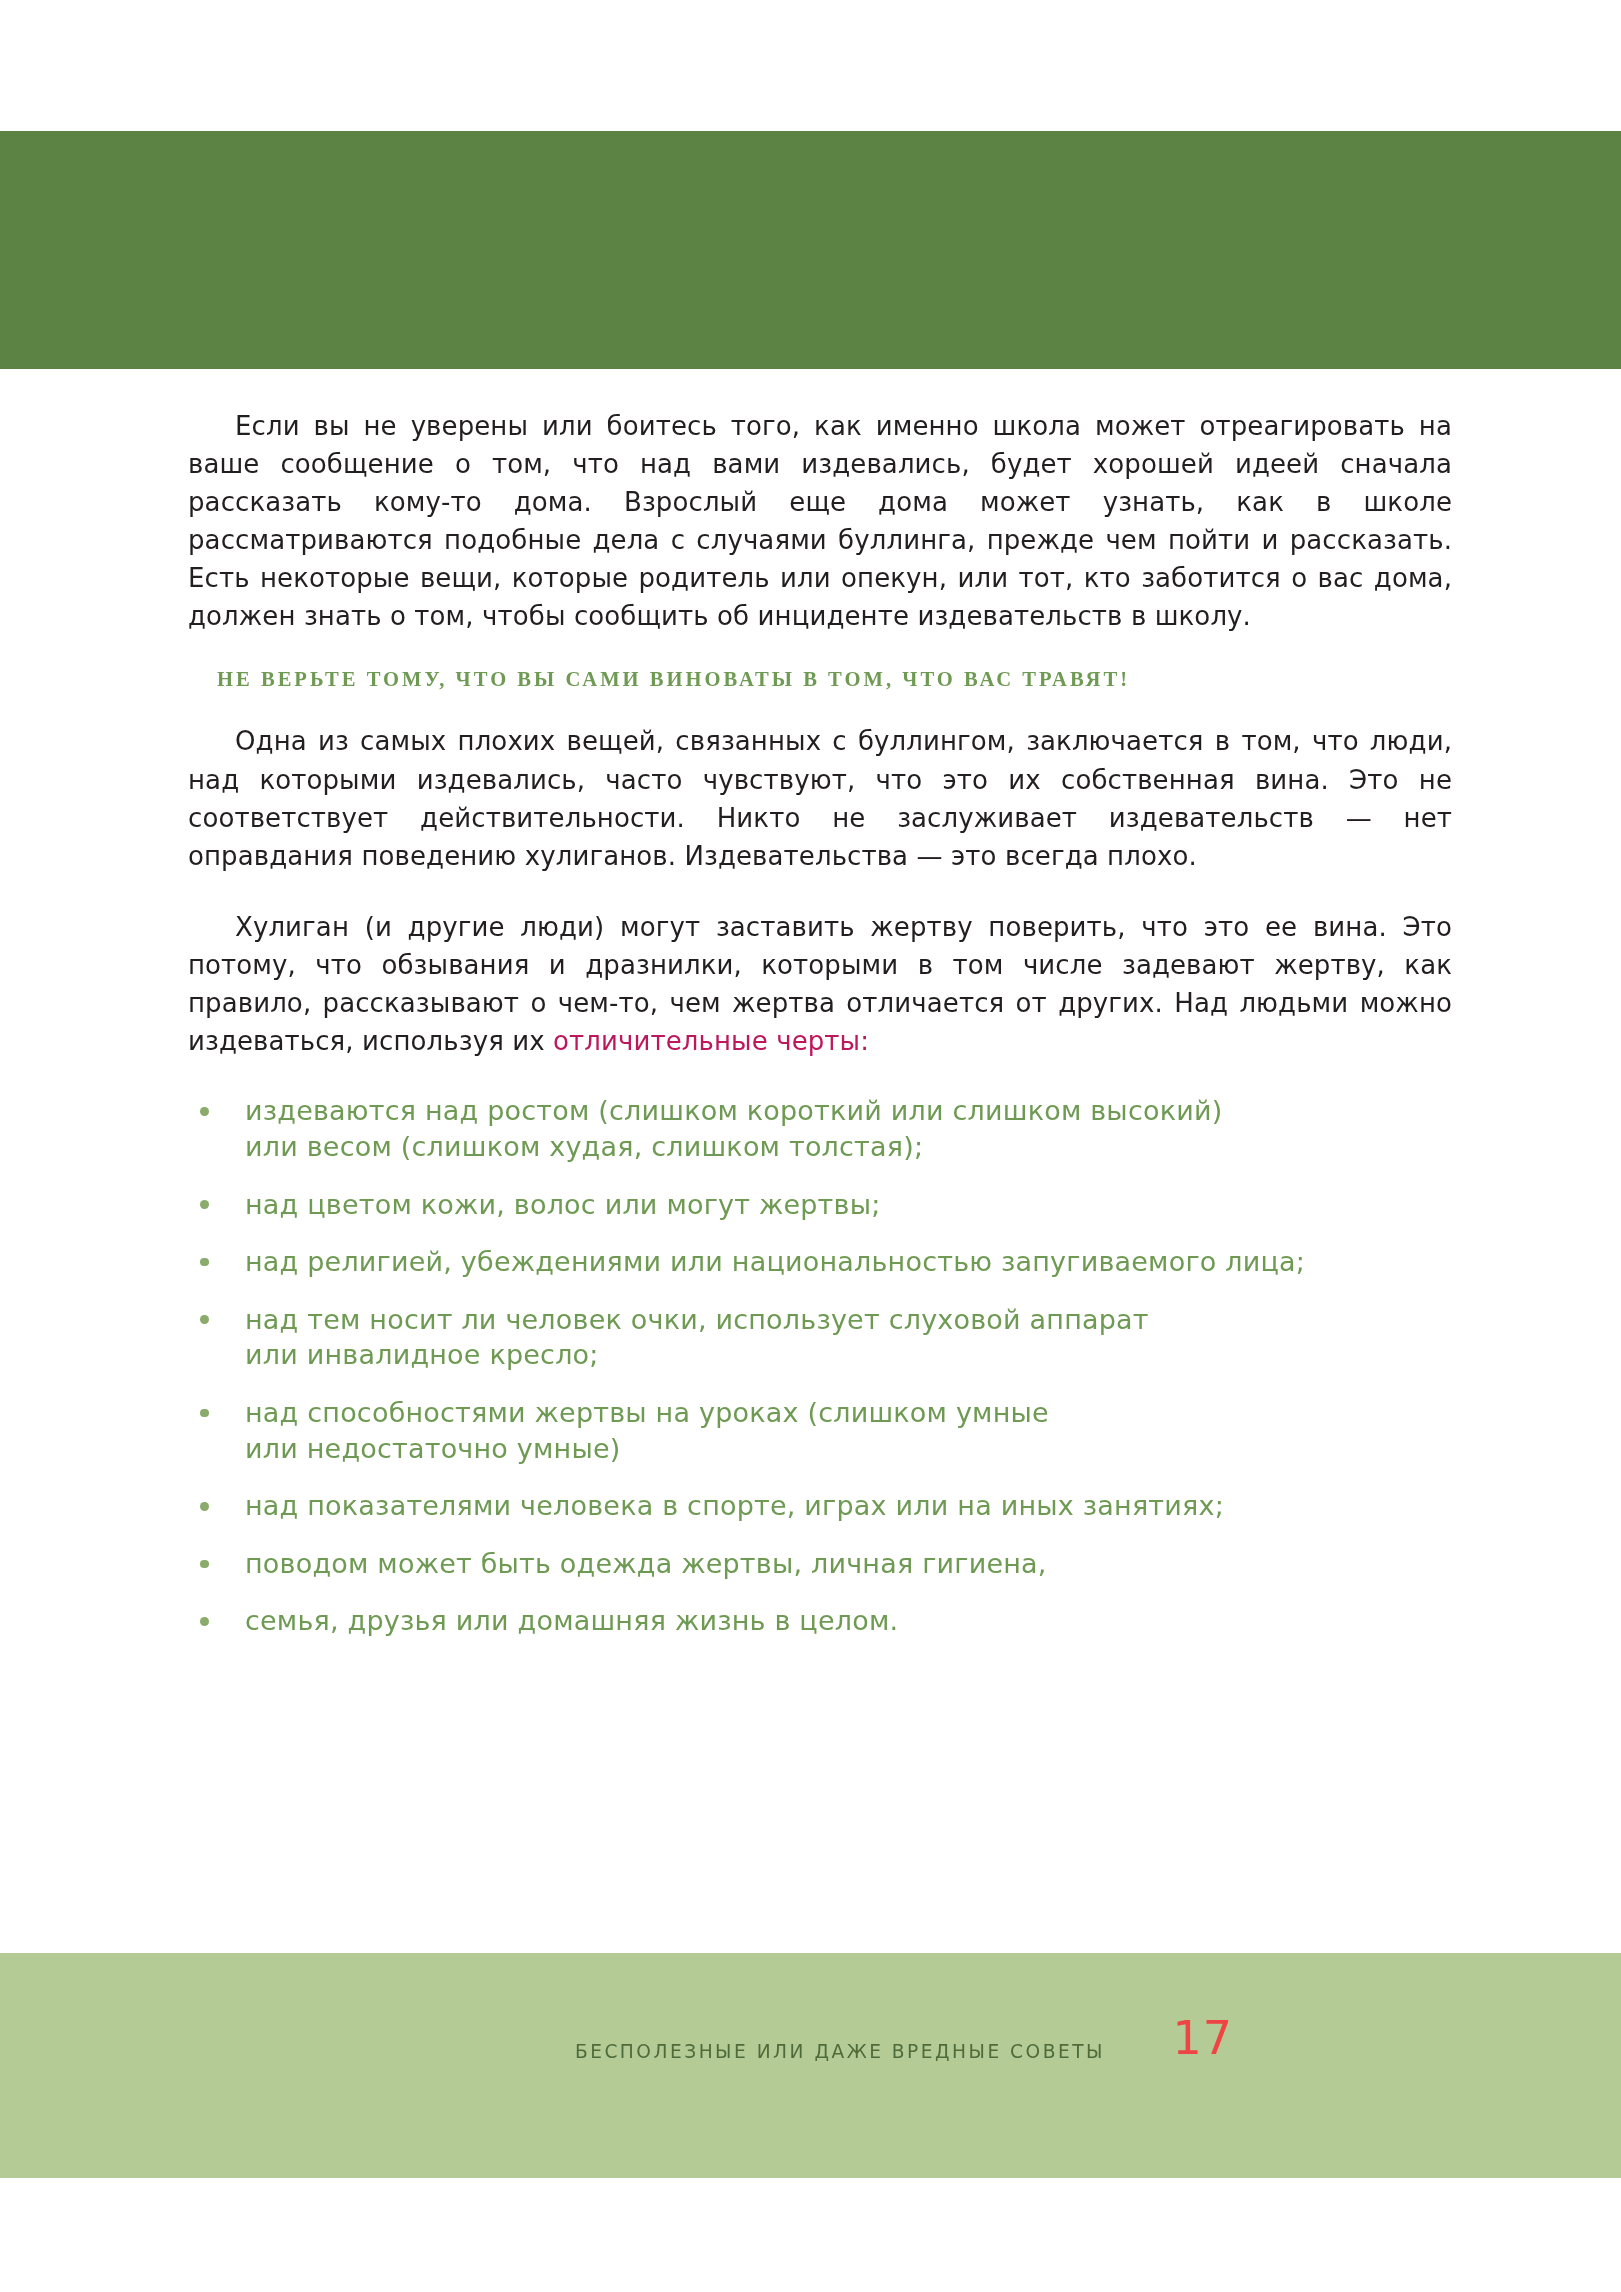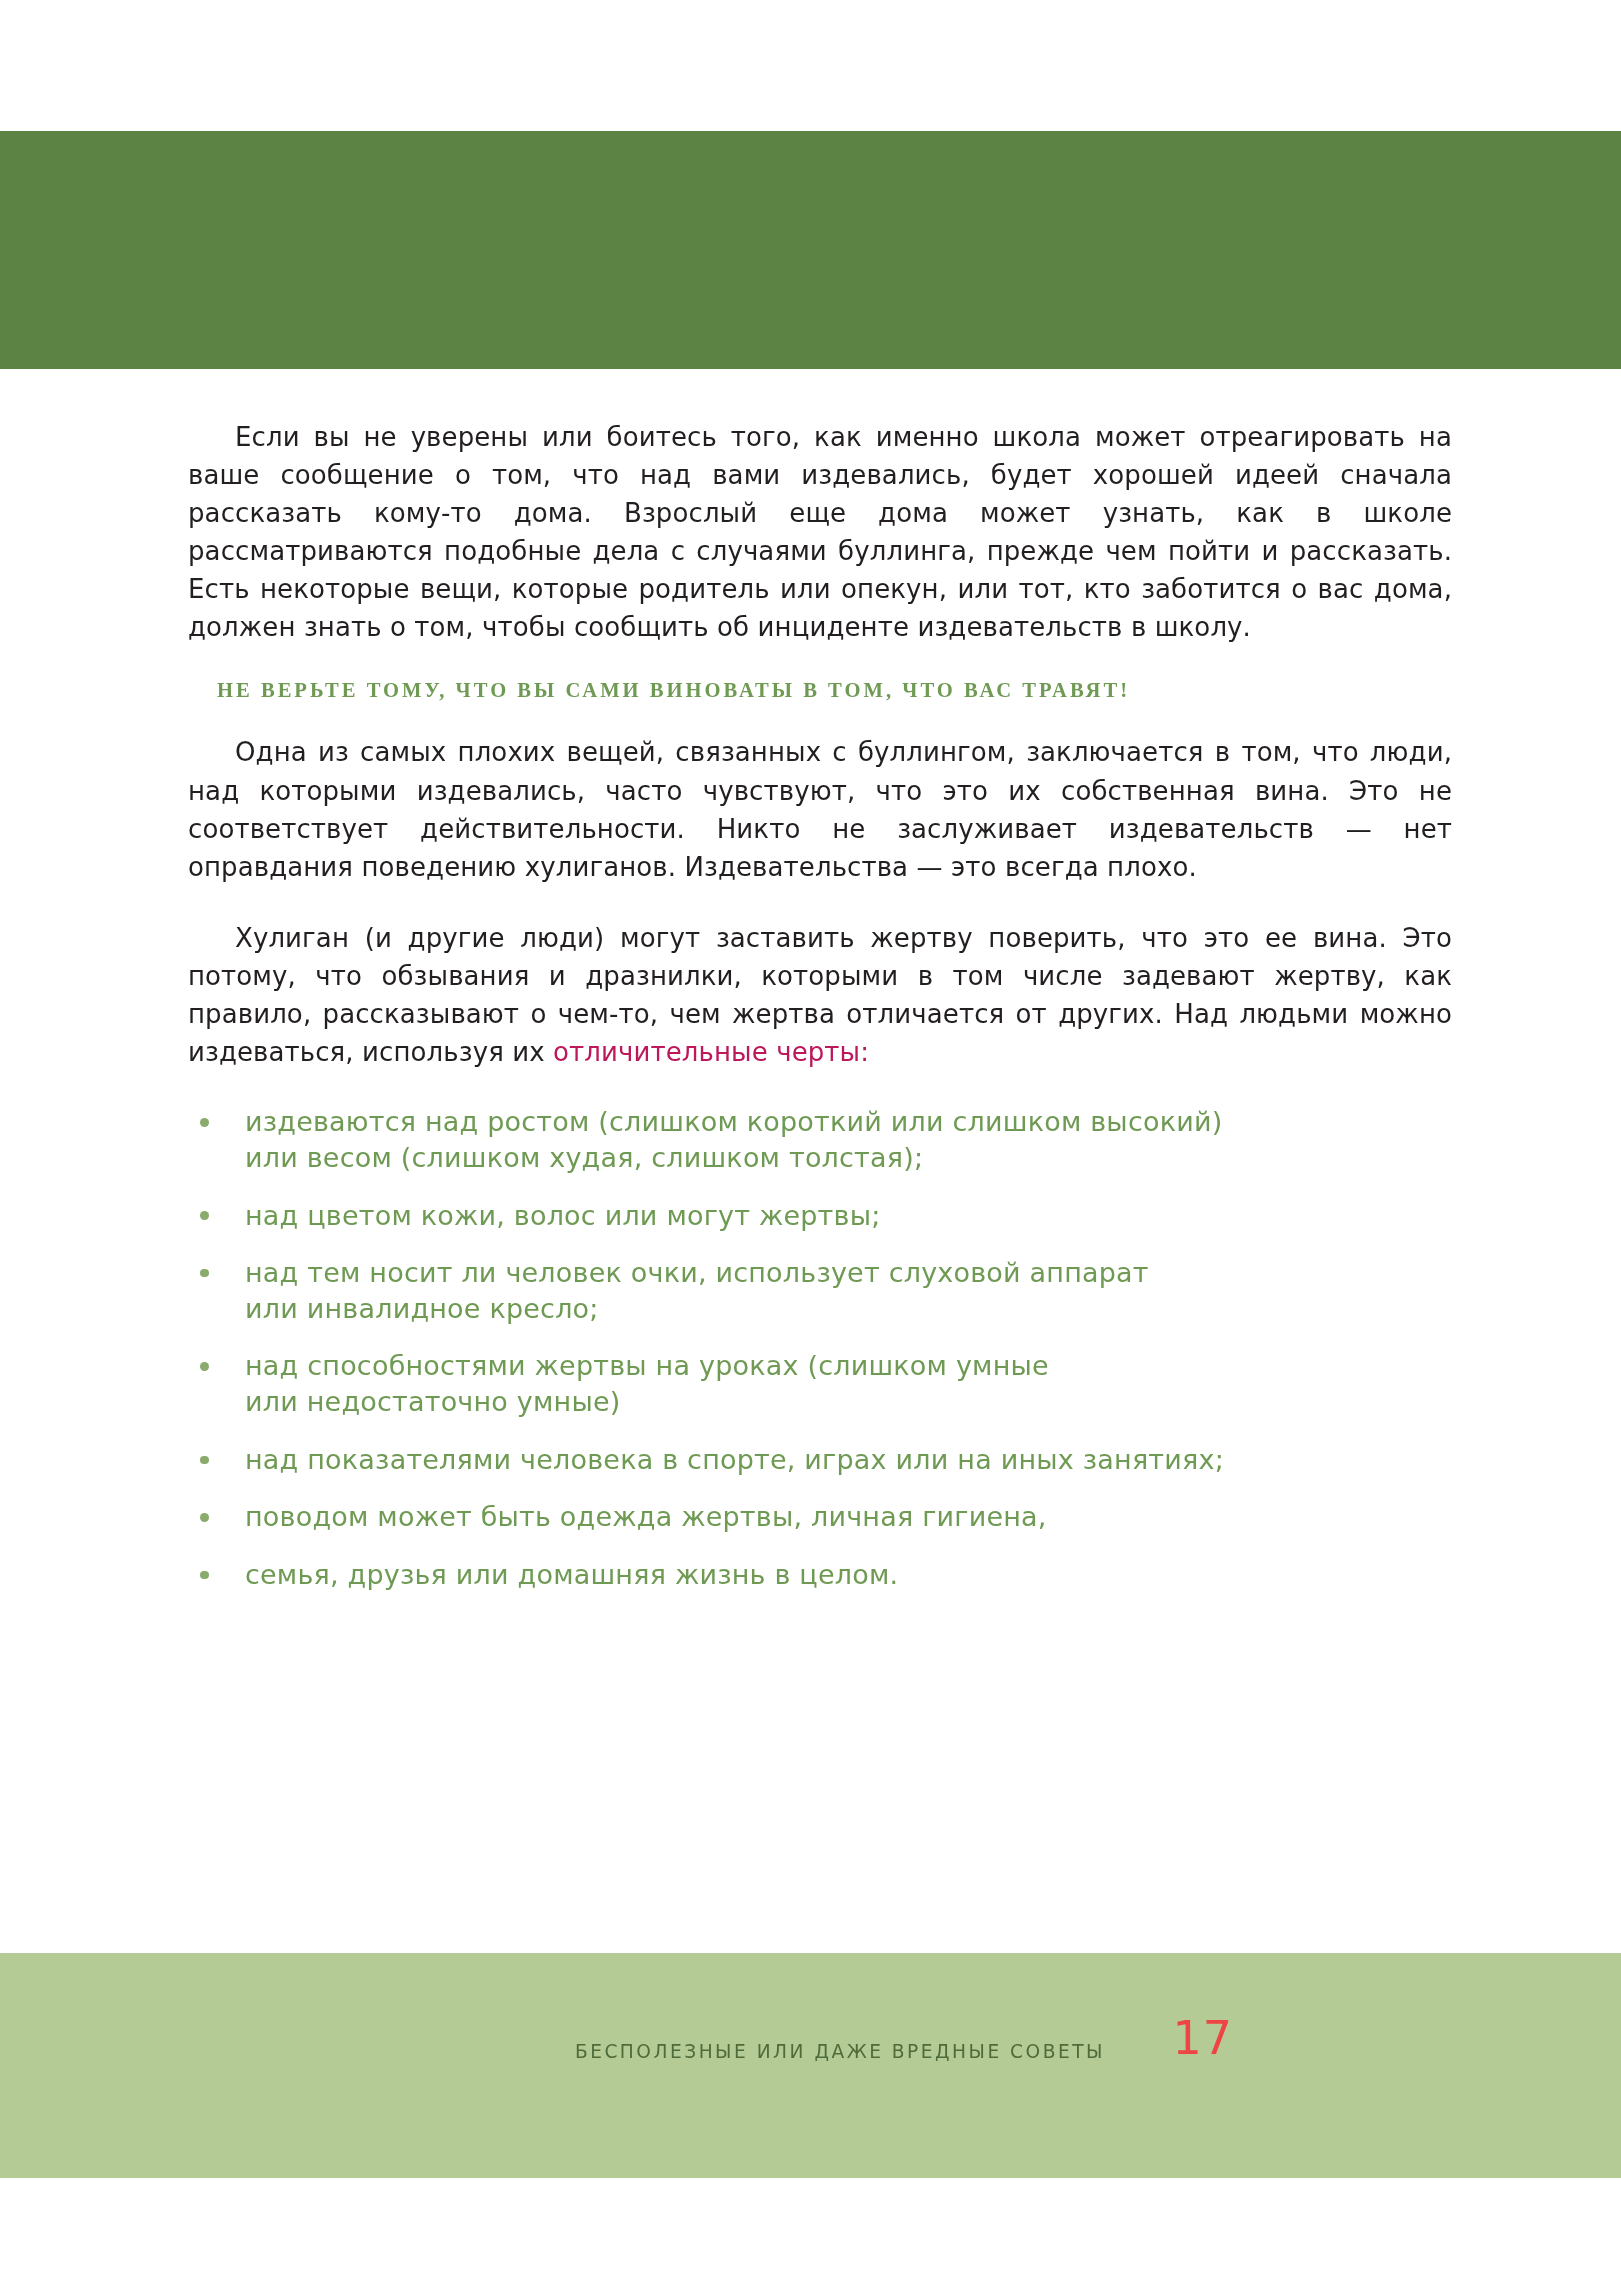"Если вы не уверены или" p.body-par { margin: 16px 0 33px 0 -> 5px 0 33px 0 }
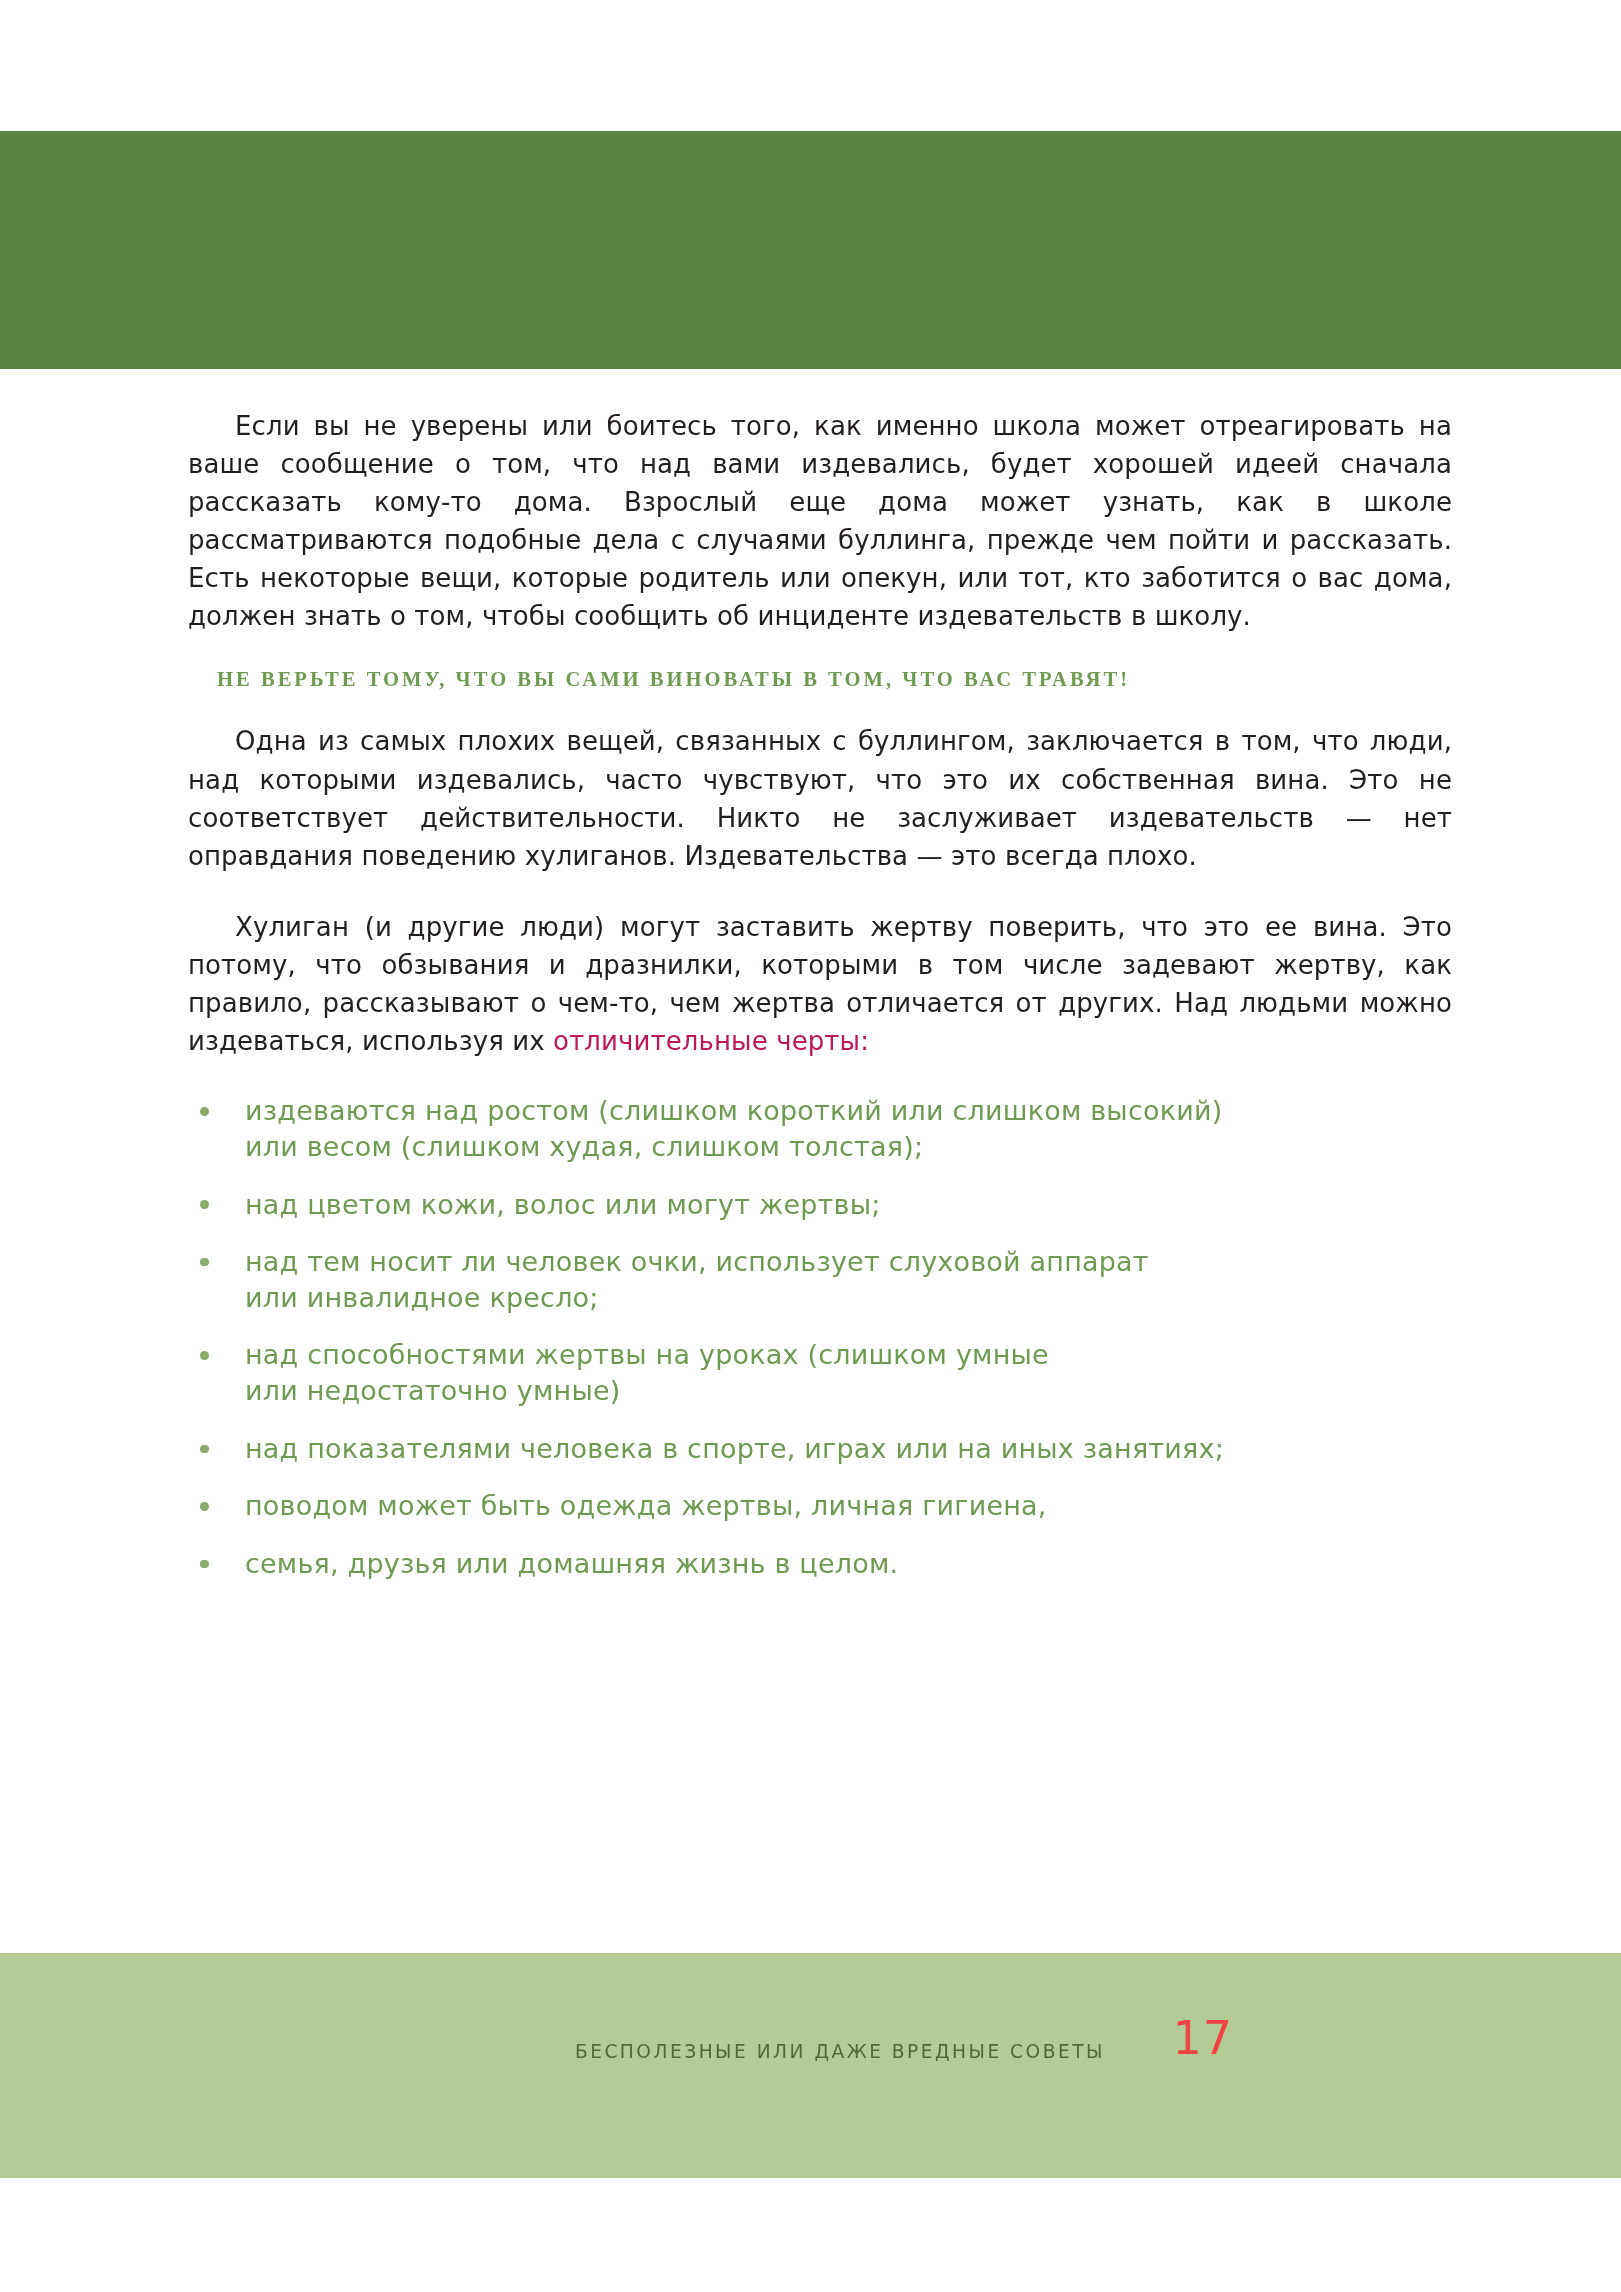"над религией, убеждениями или" li { html: none -> <li> <span></span> <span>над религией, убеждениями или национальностью запугиваемого лица;</span> </li> }
